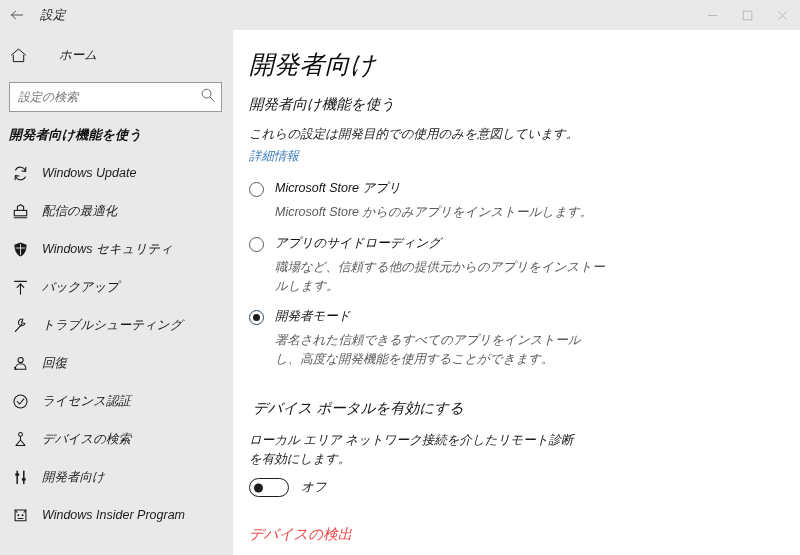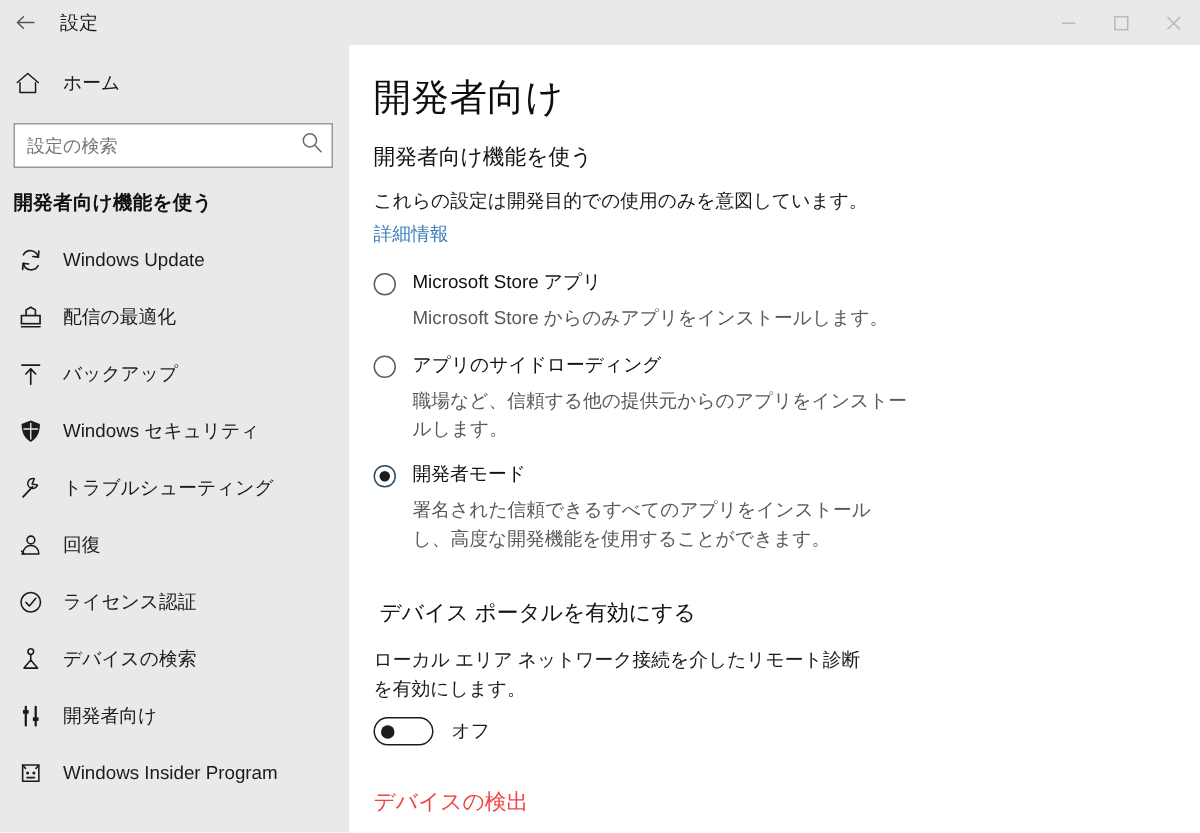"設定" .window { font-style: none -> italic }
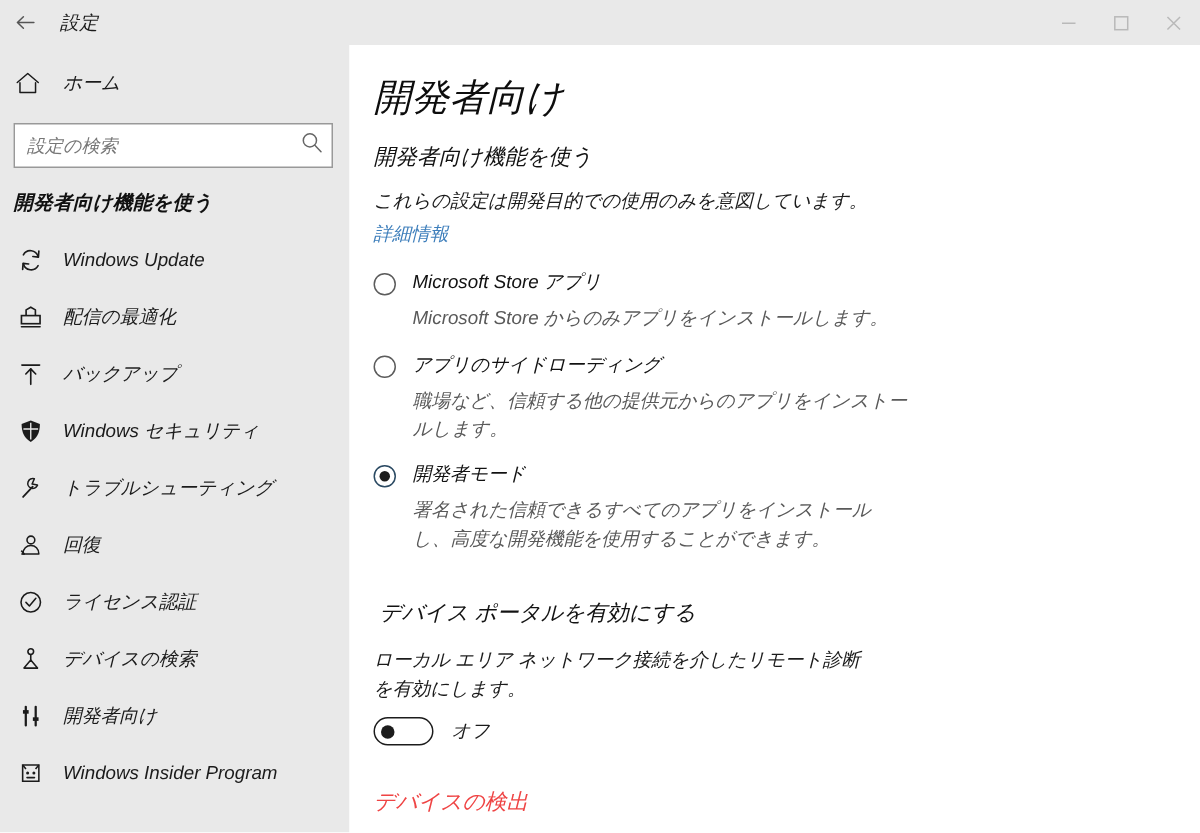"ホーム" .home-row { gap: none -> 17px }
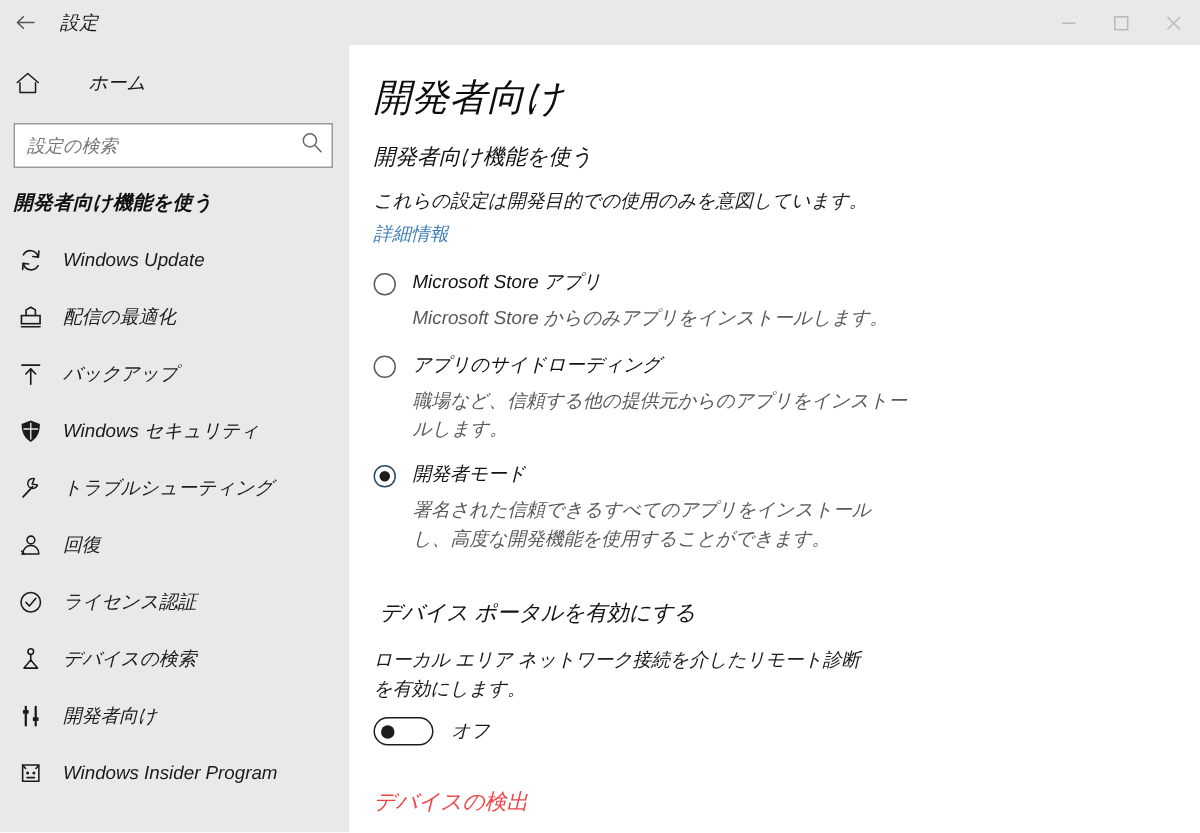"バックアップ" div.nav-item { order: before "Windows セキュリティ" -> after "Windows セキュリティ" }
